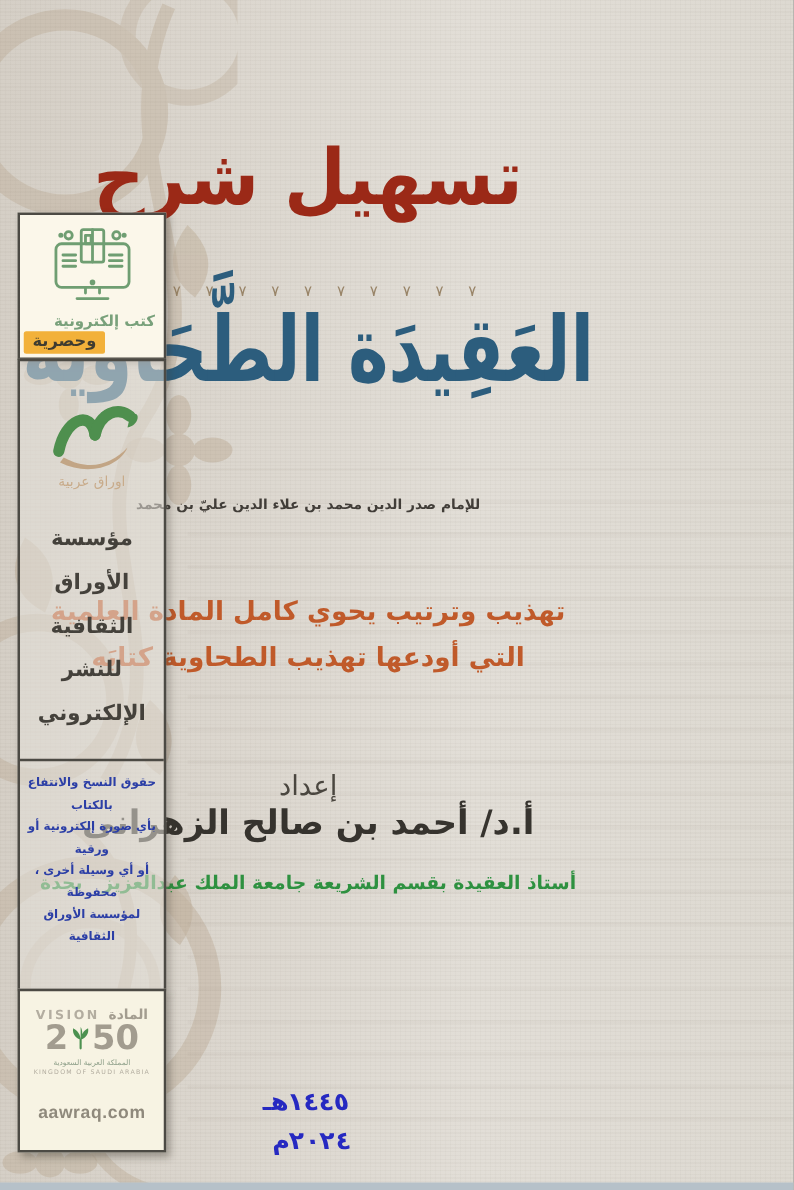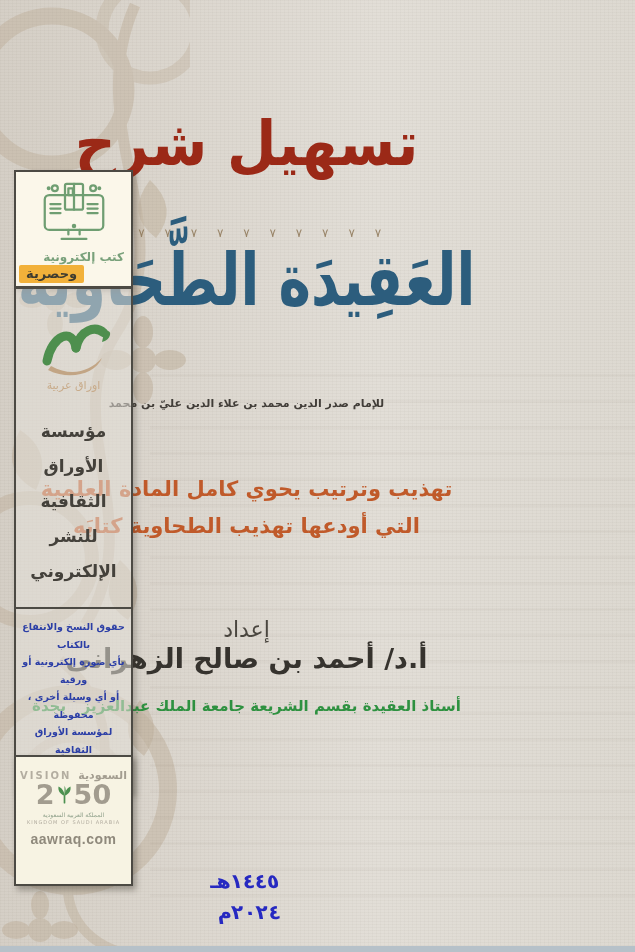"VISION" .vision-box { top: 755px -> 791px }
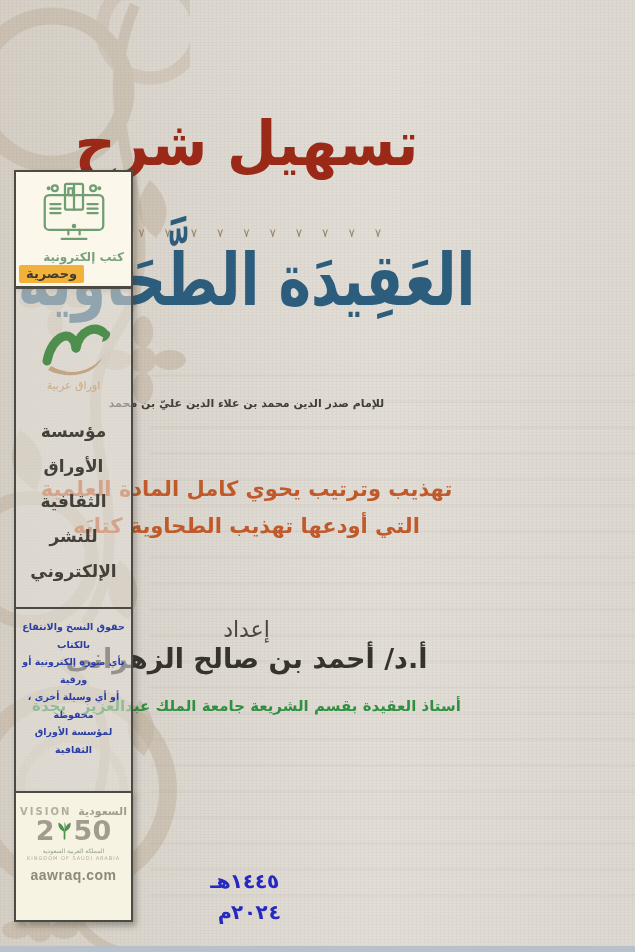"السعودية" span.v-ar { text: السعودية -> المادة }
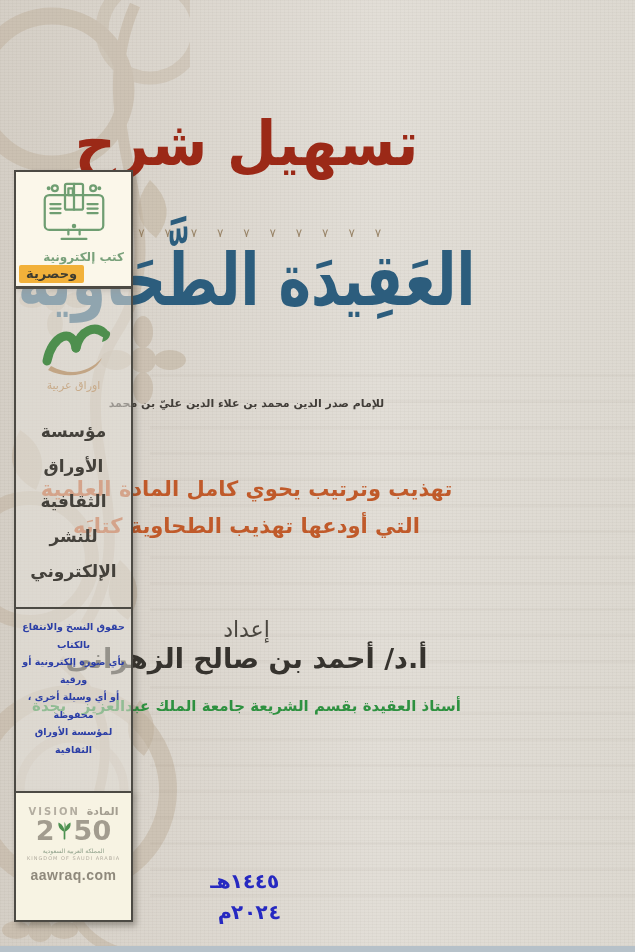"aawraq.com" .website { margin-top: 6px -> 20px }
